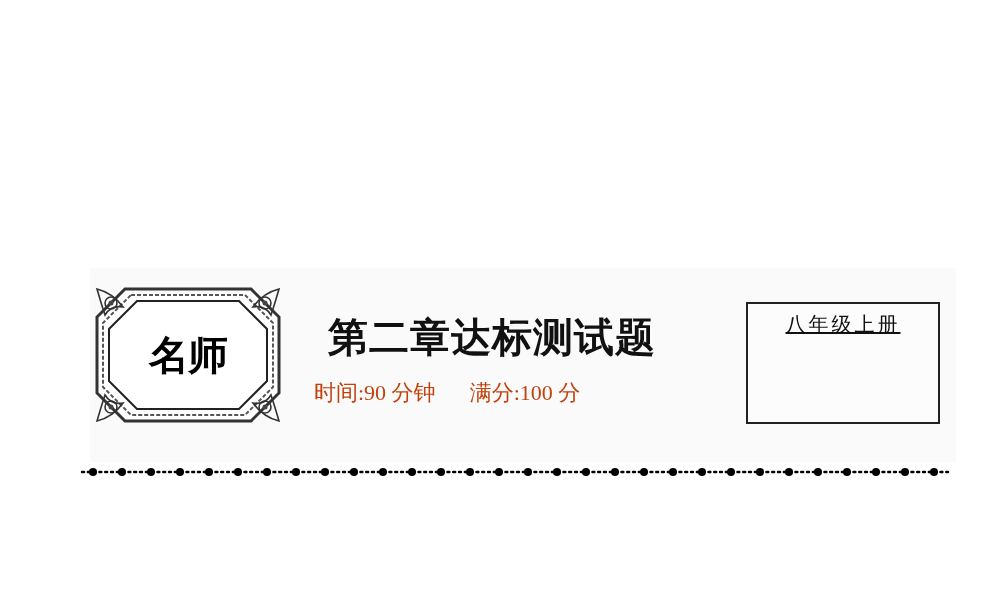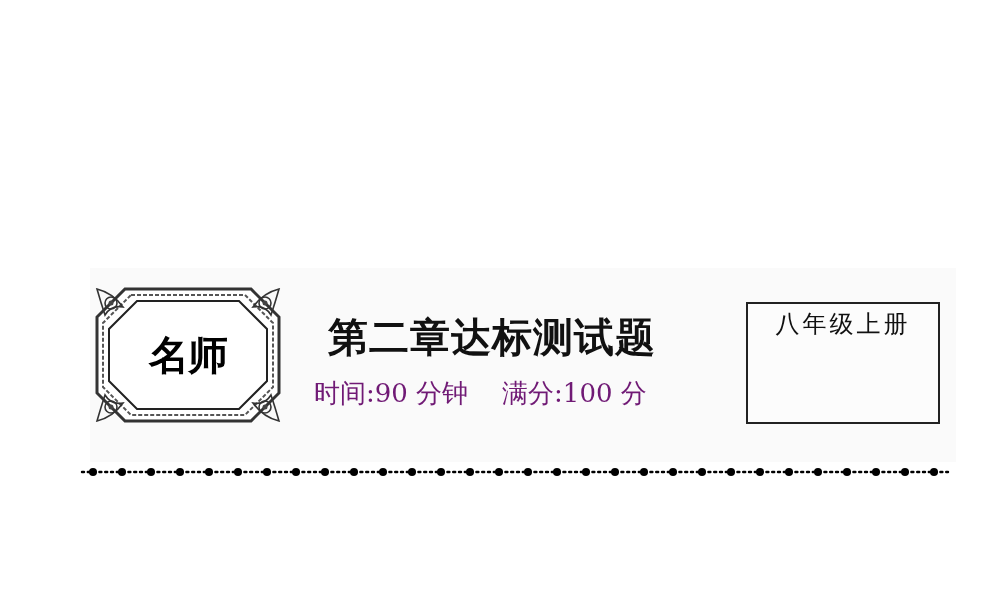"八年级上册" .info-row { font-size: 24px -> 20px; text-decoration: none -> underline }
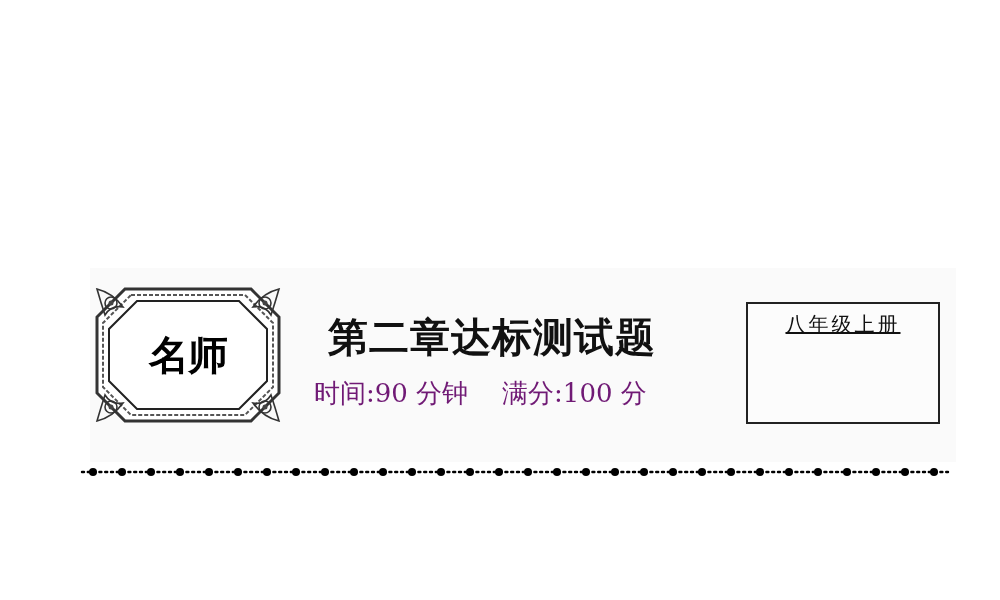"时间:90 分钟 满分:100 分" .meta { color: #701a75 -> #c2410c; font-family: none -> Liberation Serif, serif; font-size: 26px -> 22px }
